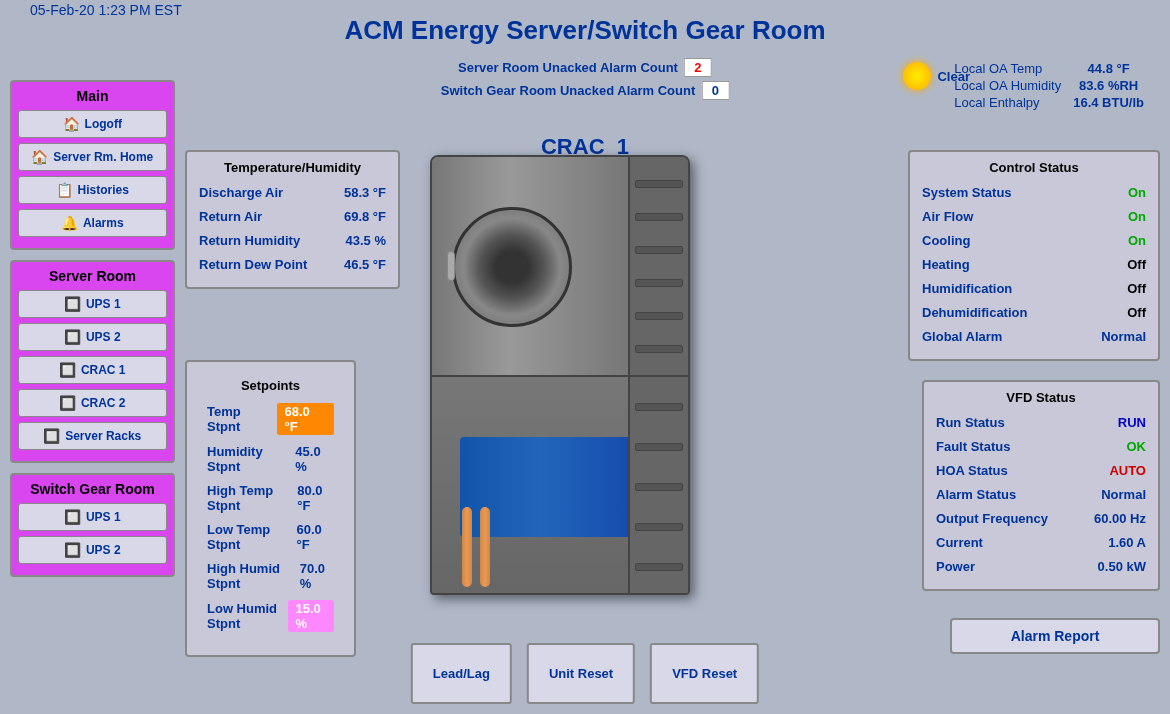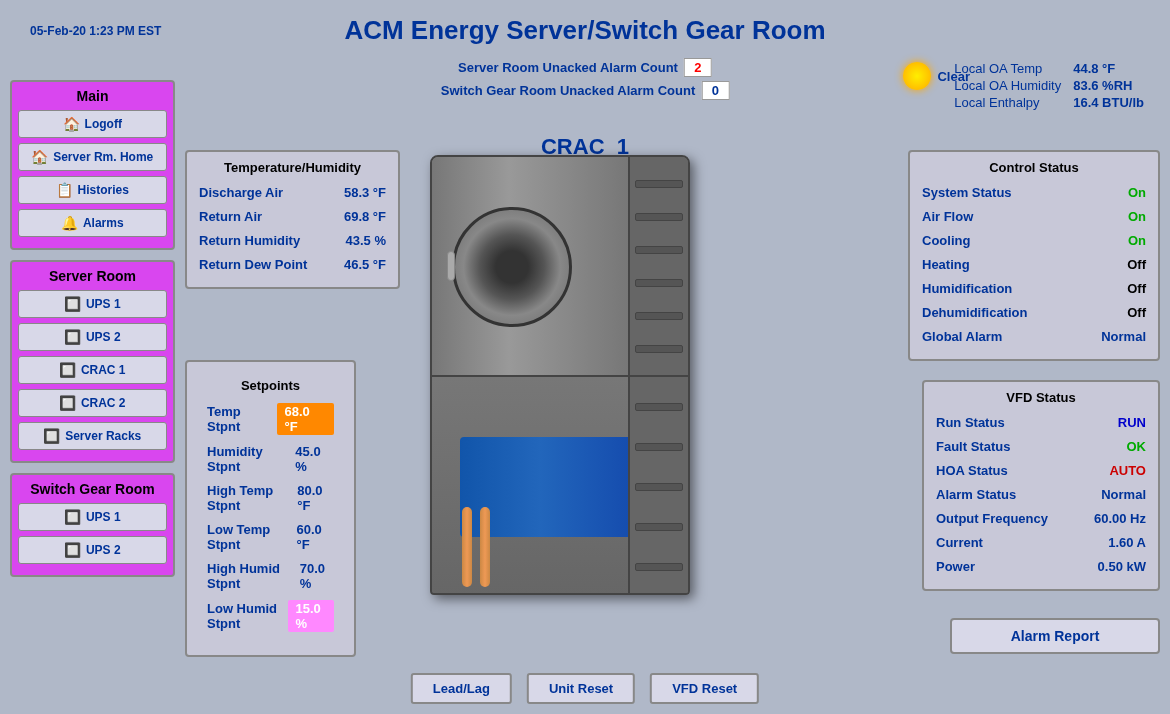"05-Feb-20 1:23 PM EST" #datetime { font-size: 12px -> 14px; font-weight: bold -> normal; top: 24px -> 2px }
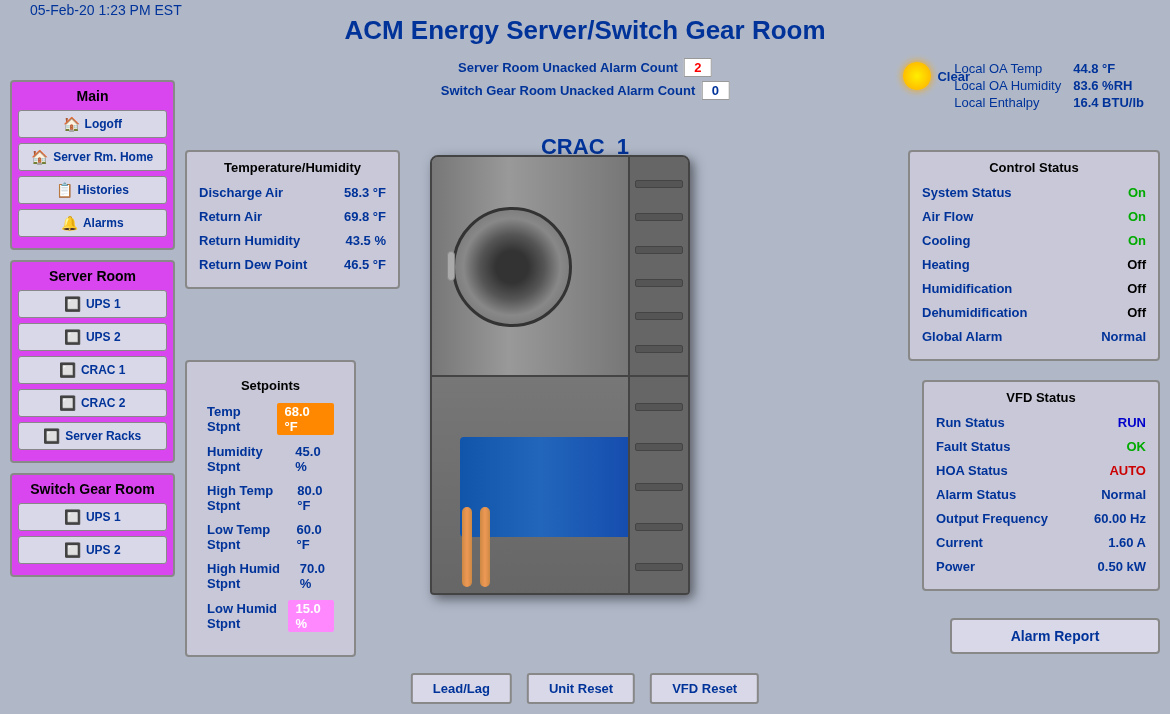"44.8 °F" #local-info td:last-child { text-align: left -> center }
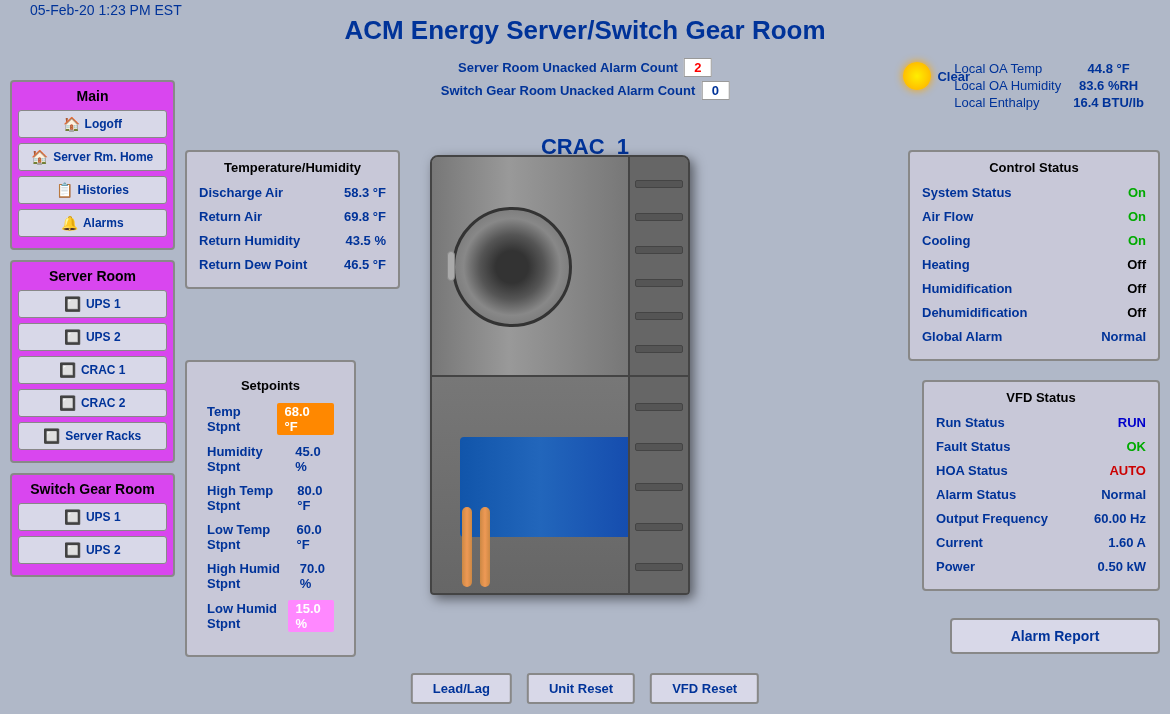"Lead/Lag" .bottom-btn { padding: 6px 20px -> 21px 20px }
